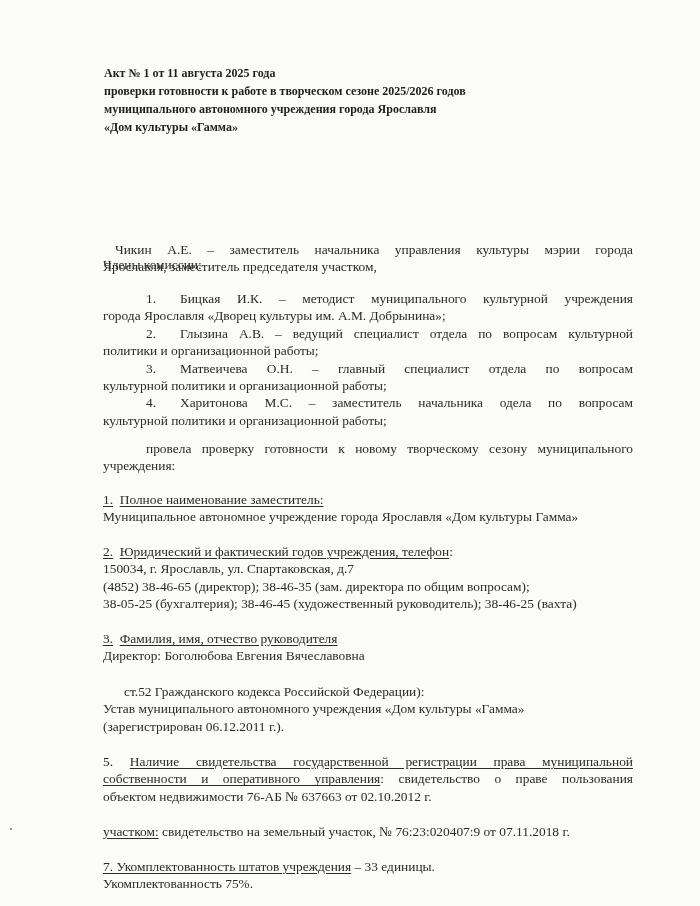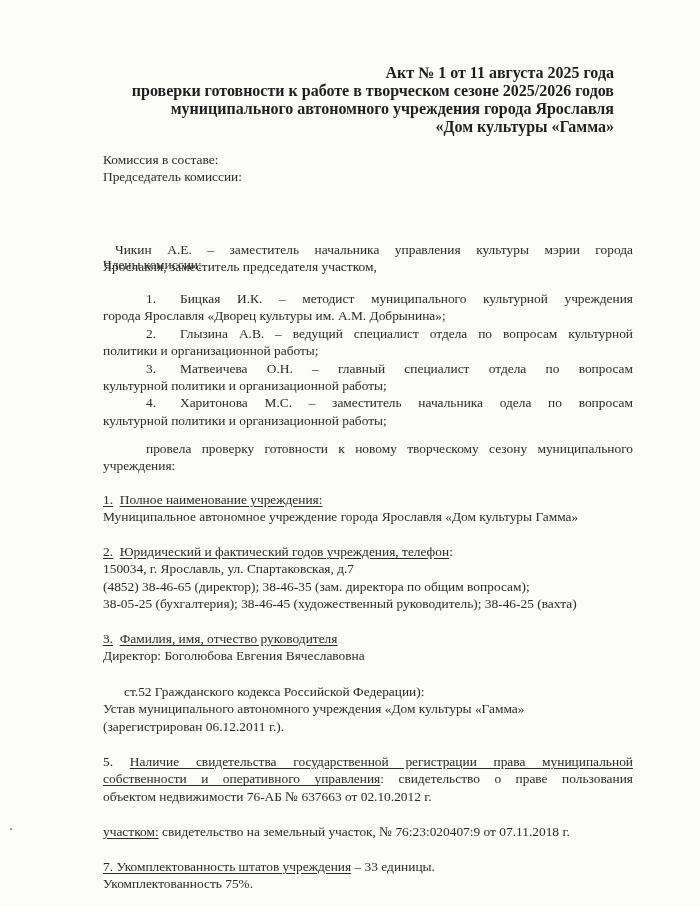"Акт № 1 от 11" .title-block { font-size: 16px -> 12px; left: 84px -> 104px; text-align: right -> left }
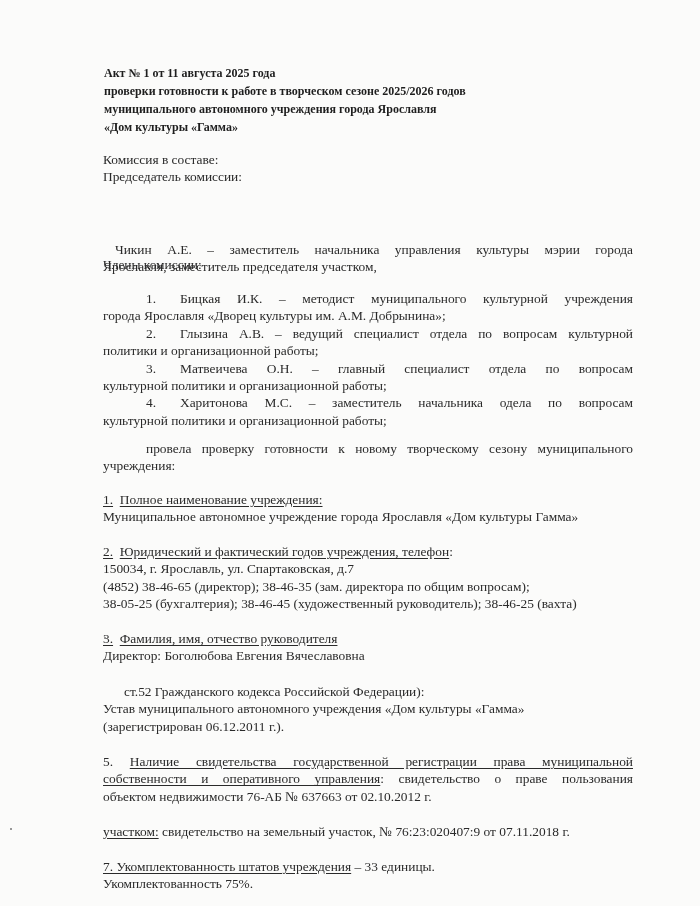"Комиссия в составе:" div.block { html: <div> <span>Комиссия в составе:</span> <span>Председатель комиссии:</span> </div> -> none }
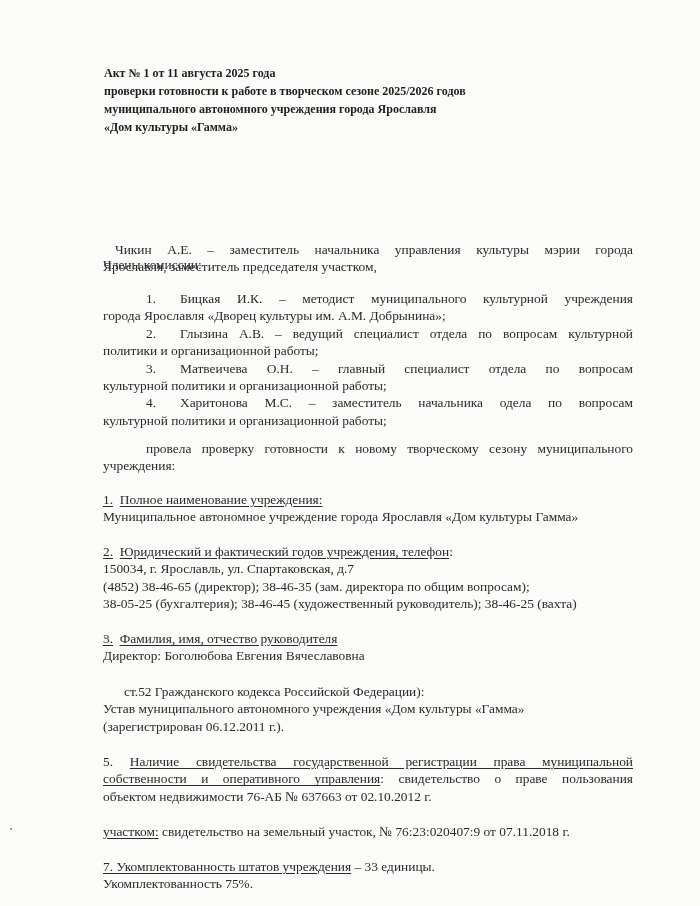"Полное наименование учреждения:" span.u { text: учреждения -> заместитель }
